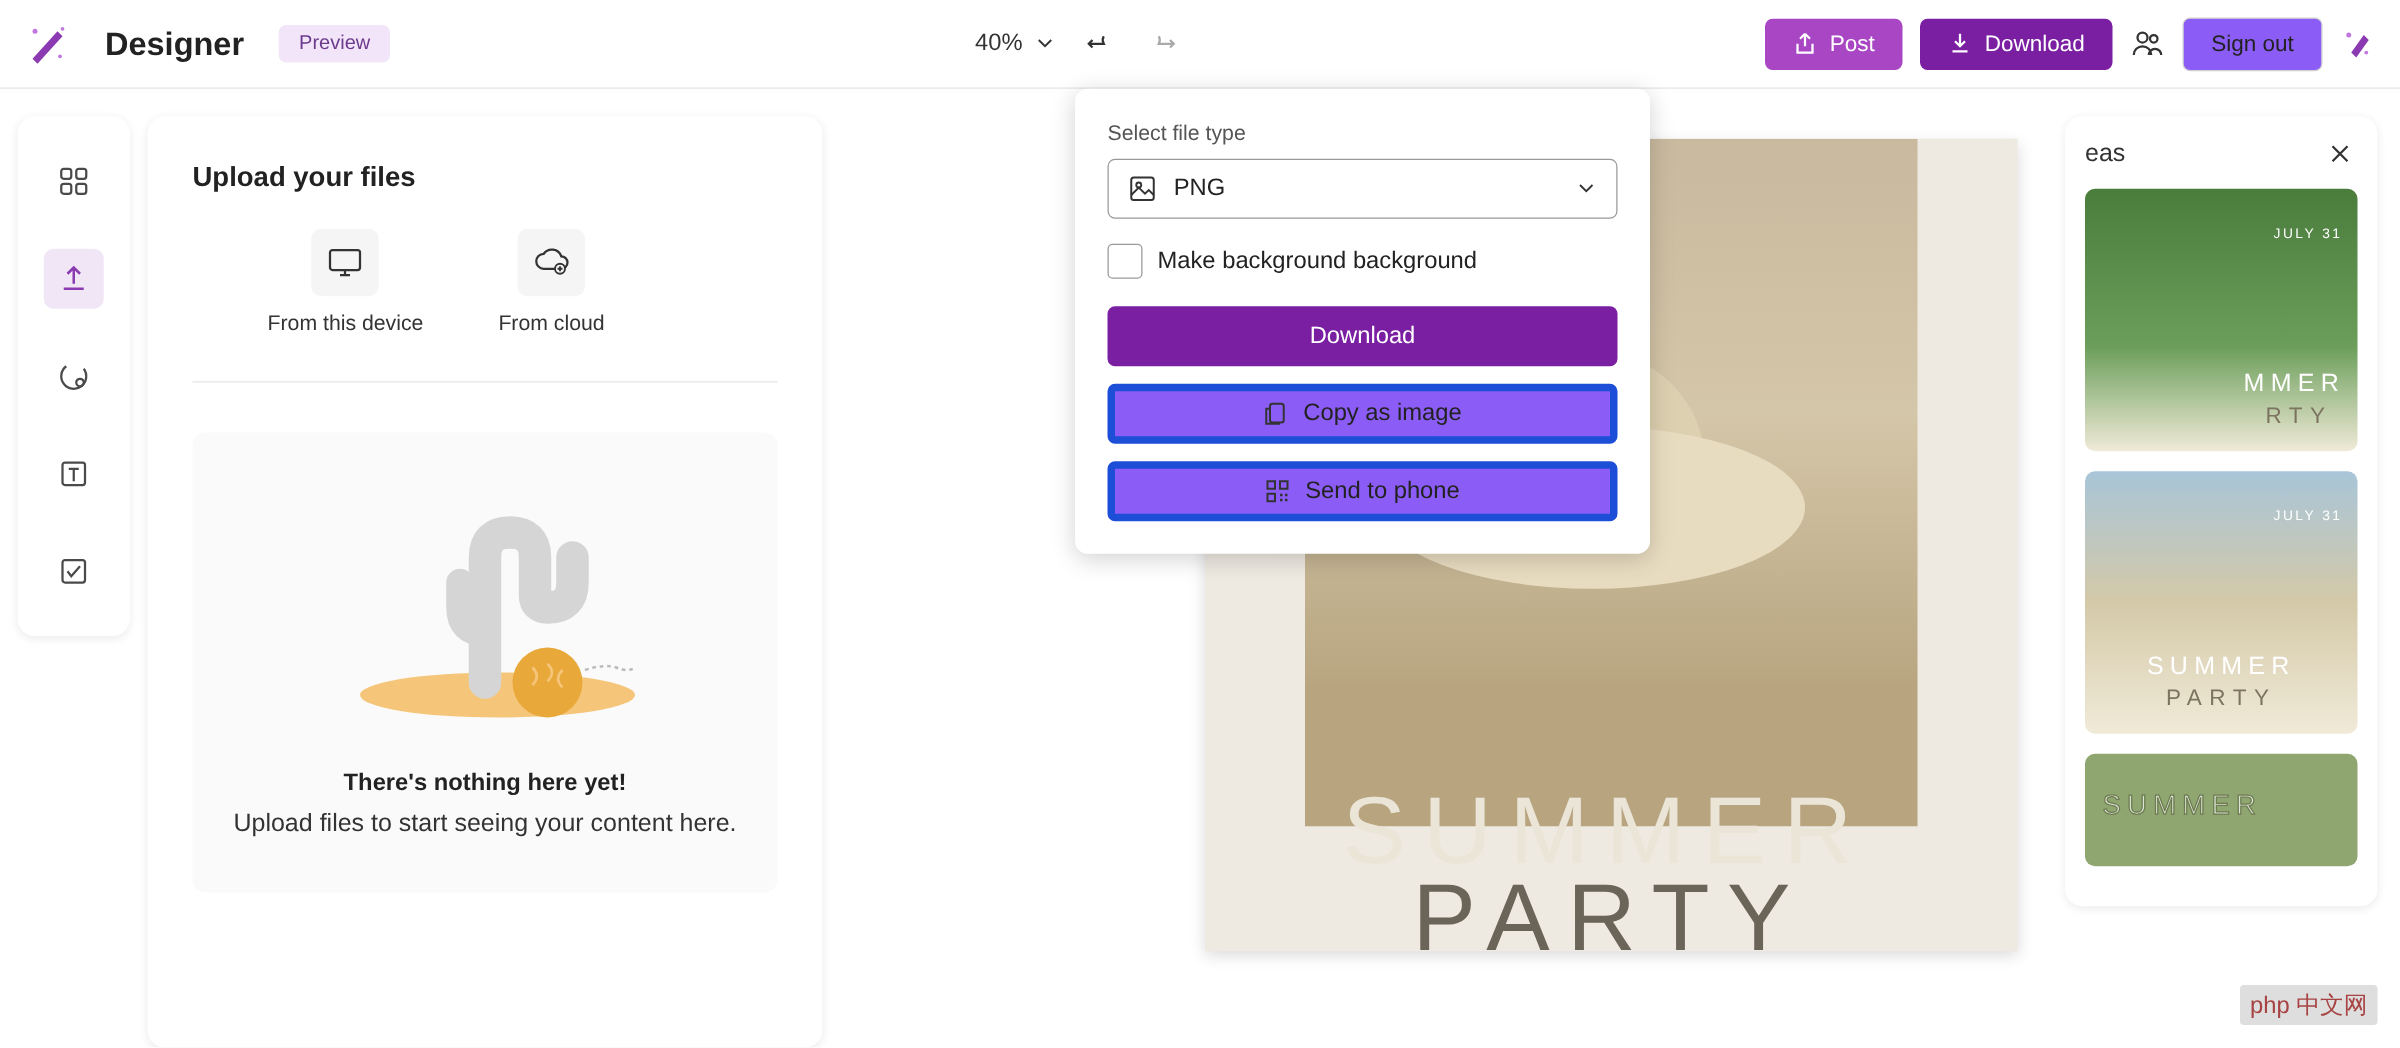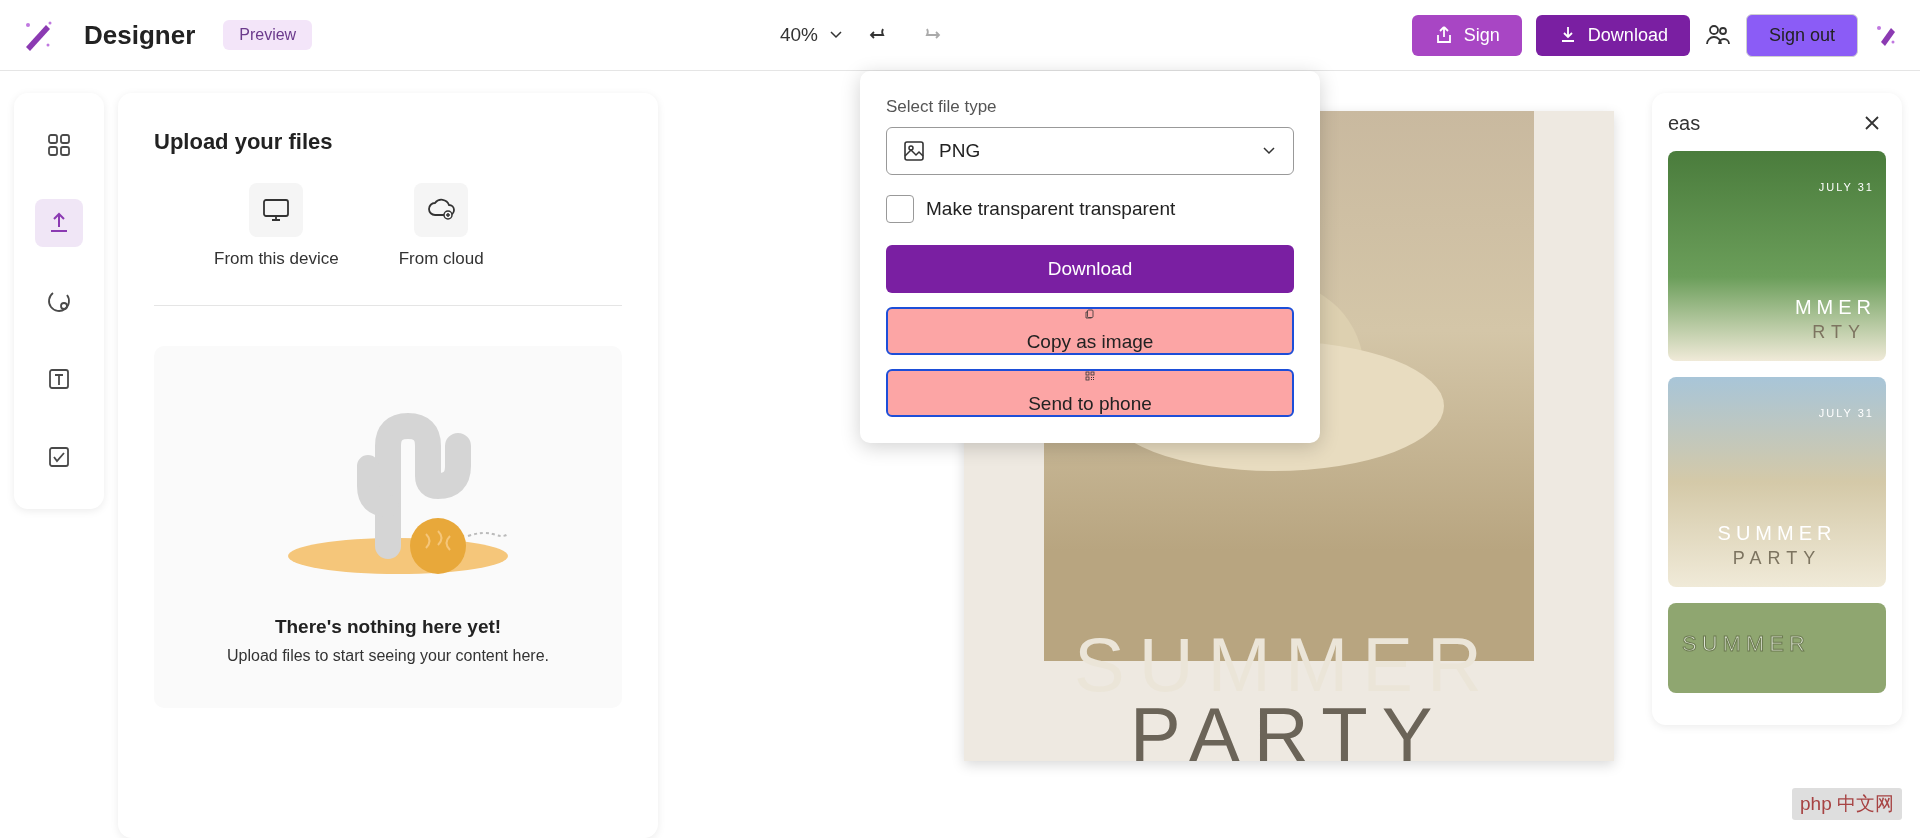"Sign" span { text: Sign -> Post }
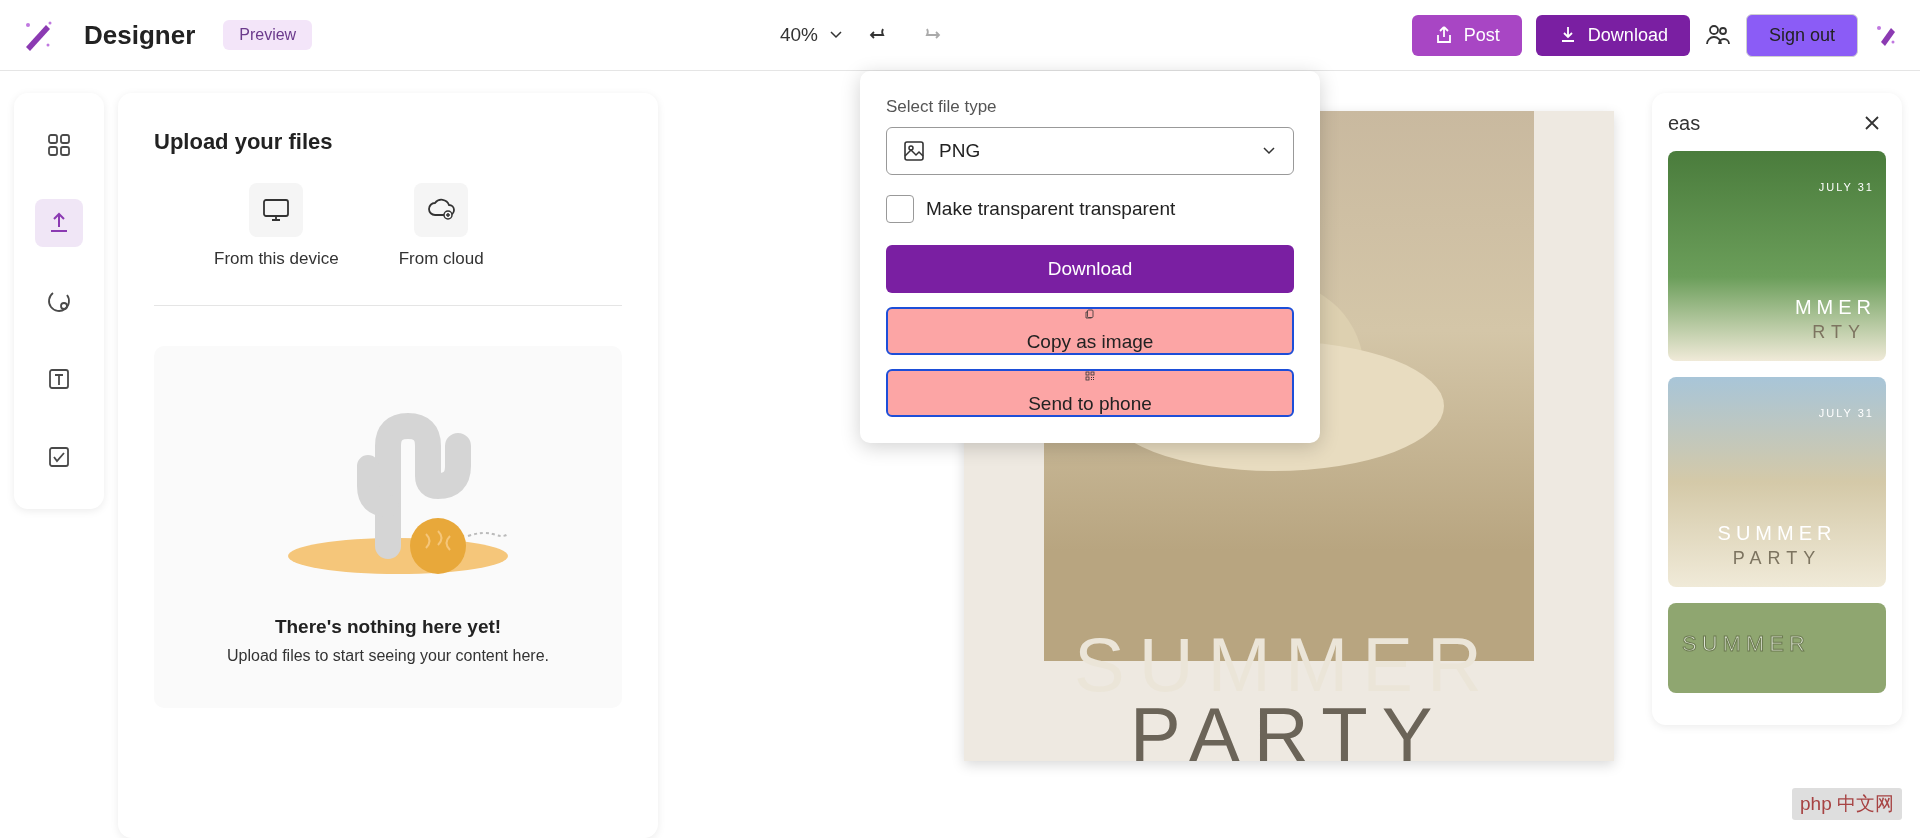"Make transparent transparent" span.checkbox-label { text: transparent transparent -> background background }
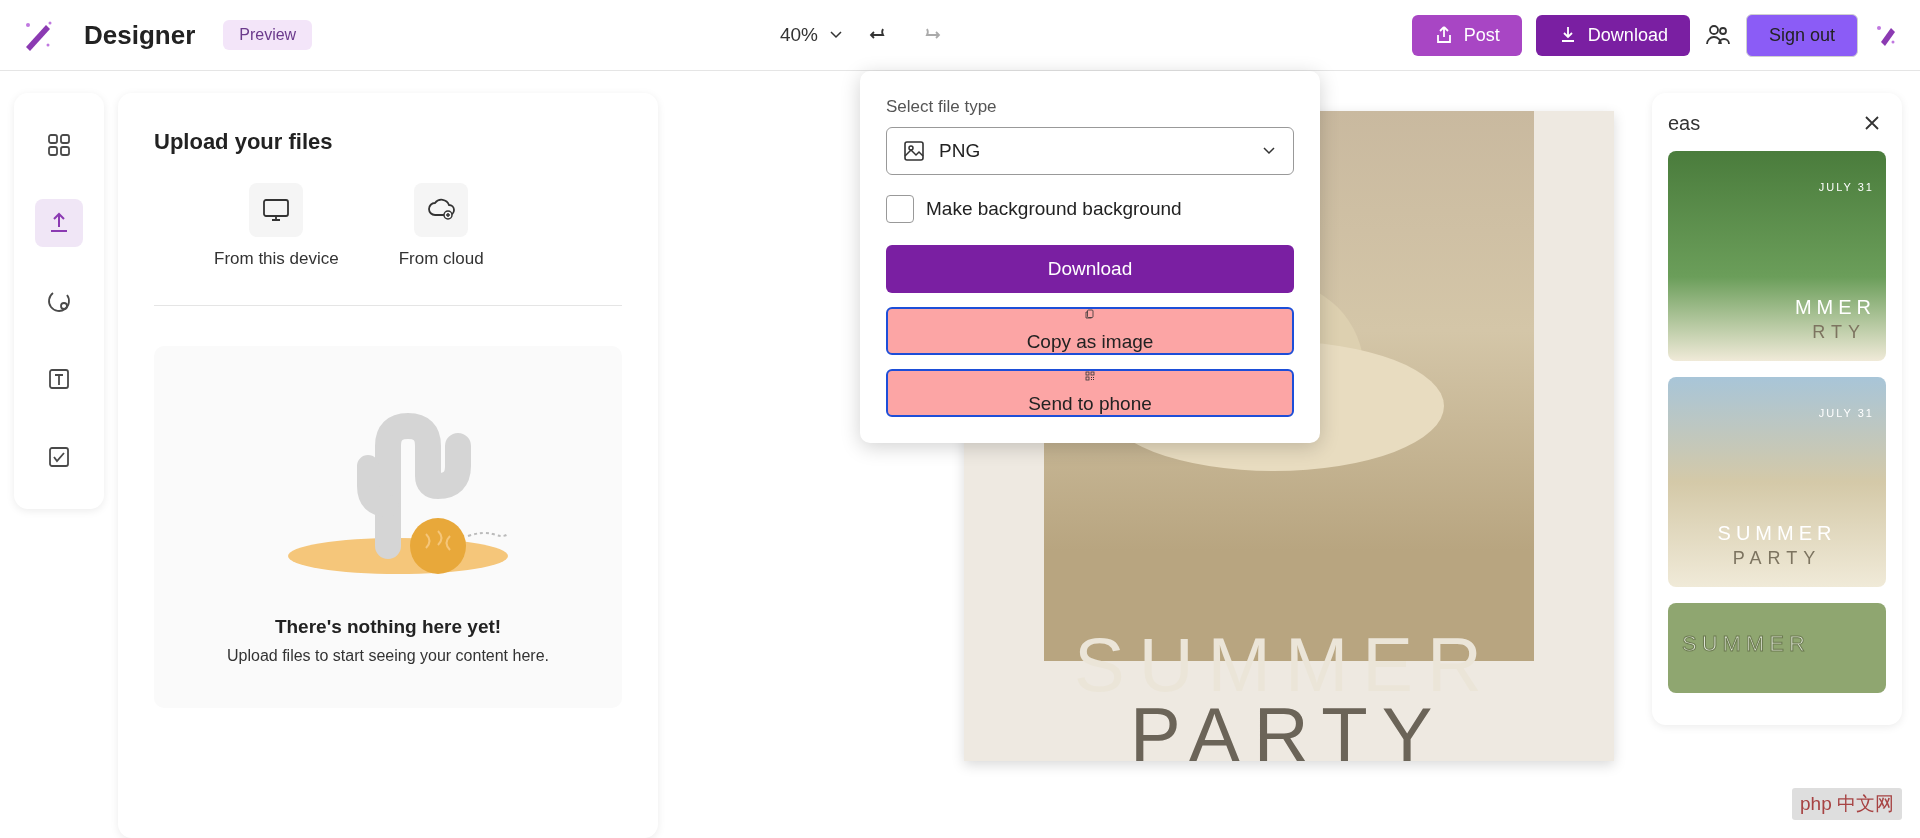"Copy as image" .popup-btn-secondary { background: #fca5a5 -> #8b5cf6; border: 2px solid #1d4ed8 -> 6px solid #1d4ed8; flex-direction: column -> none }
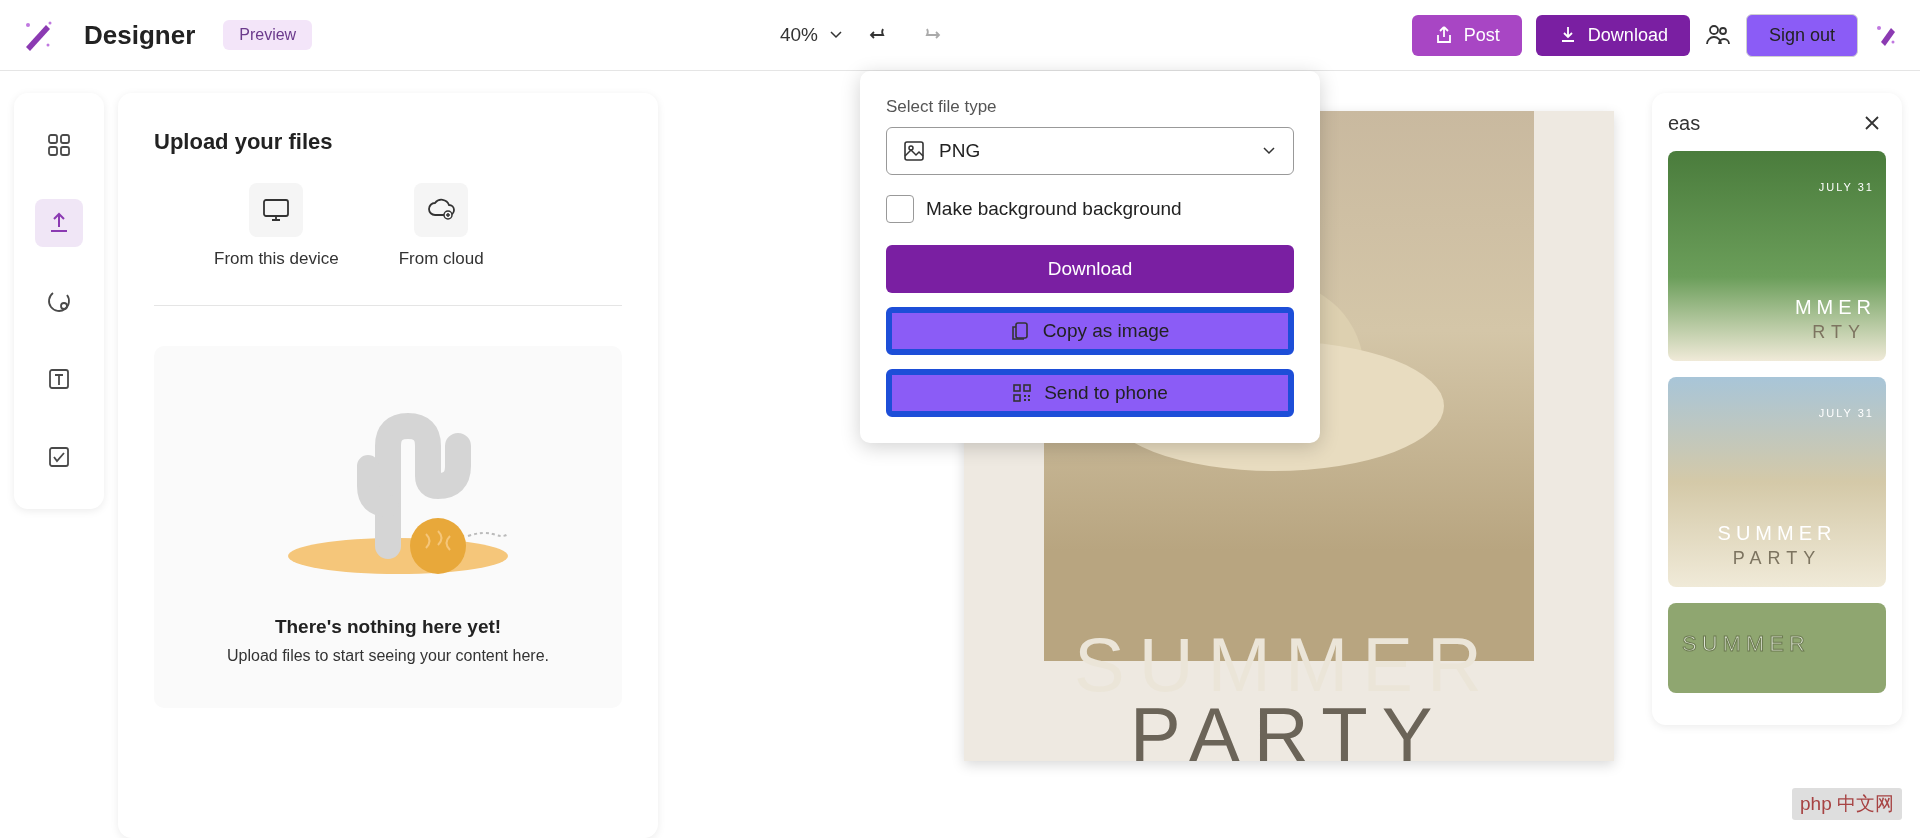"Upload files to start seeing" .empty-desc { font-size: 16px -> 20px }
